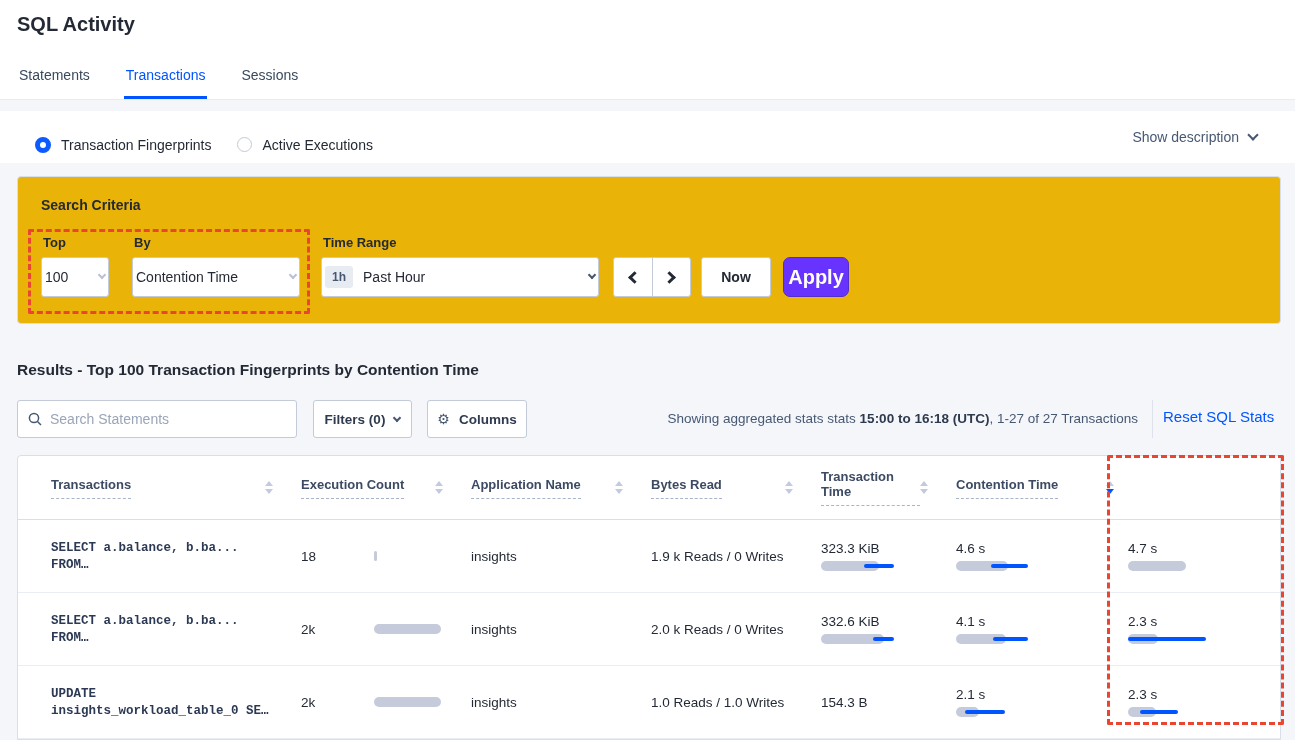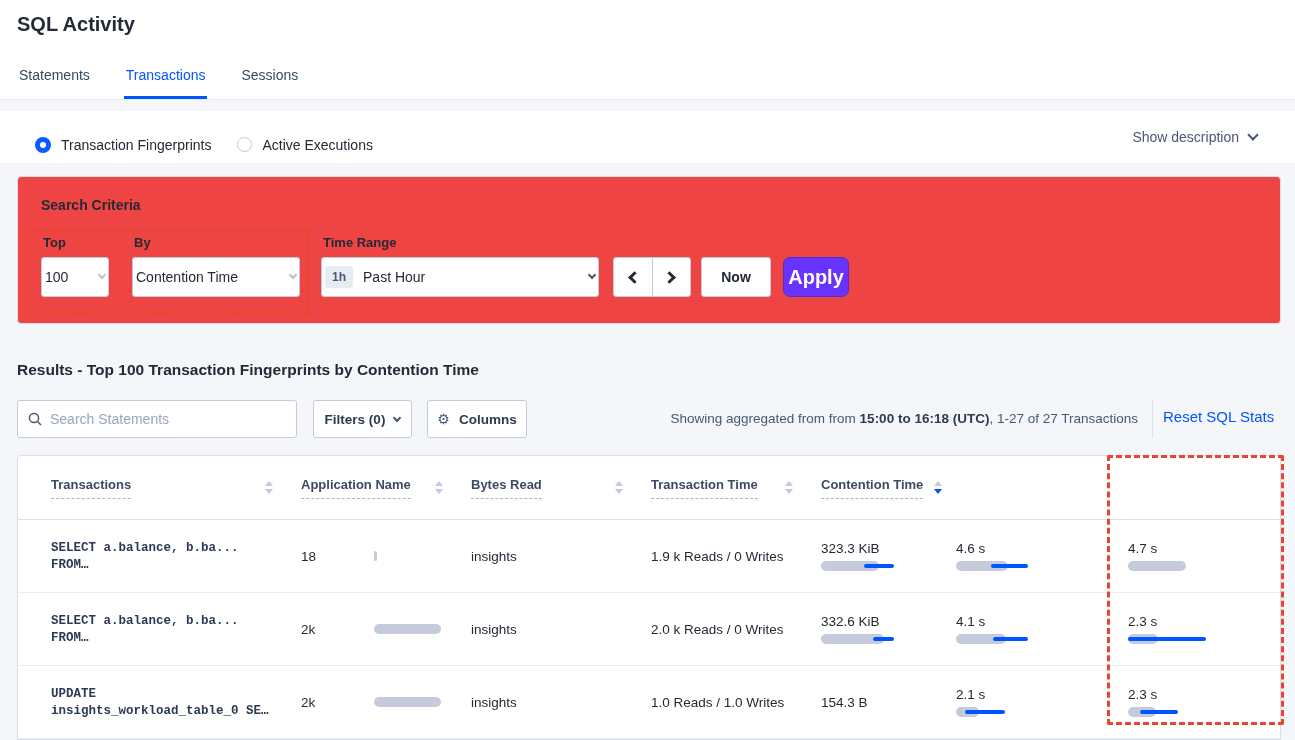"Search Criteria" .criteria-card { background: #ef4444 -> #eab308 }
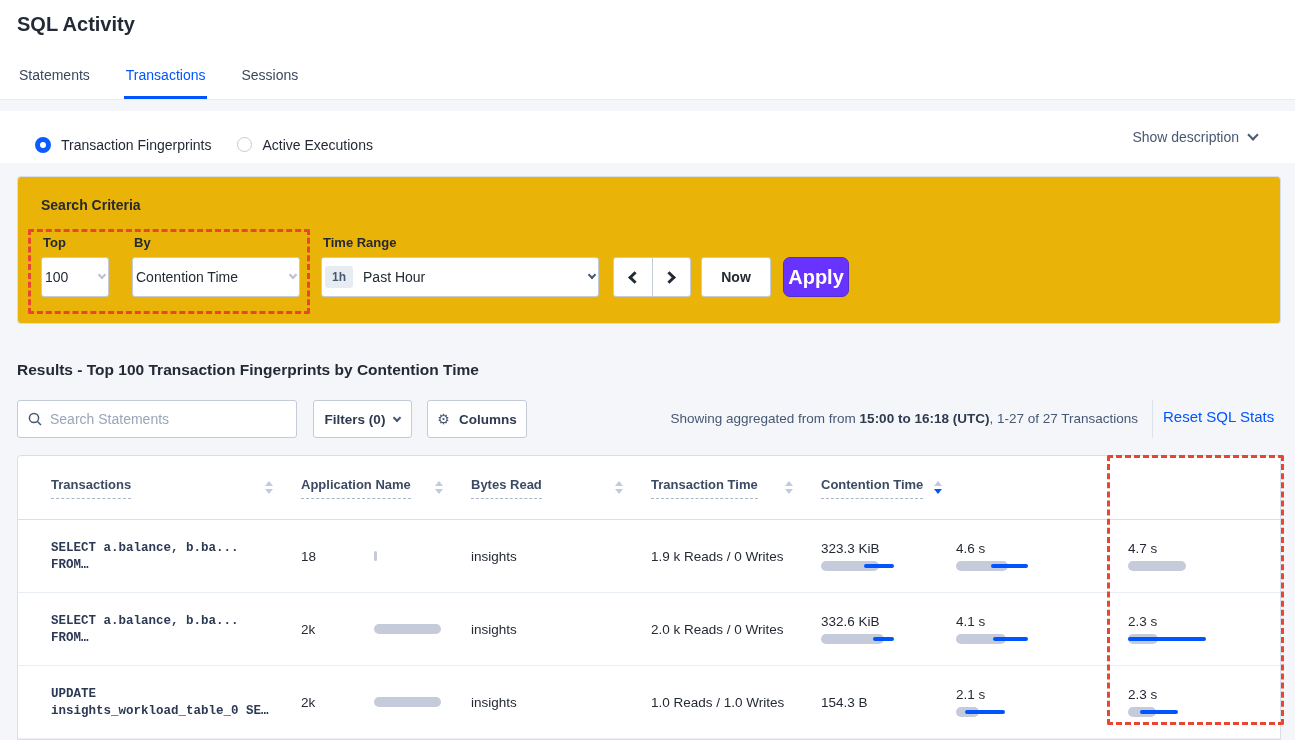"Showing aggregated from from" span { text: from from -> stats stats }
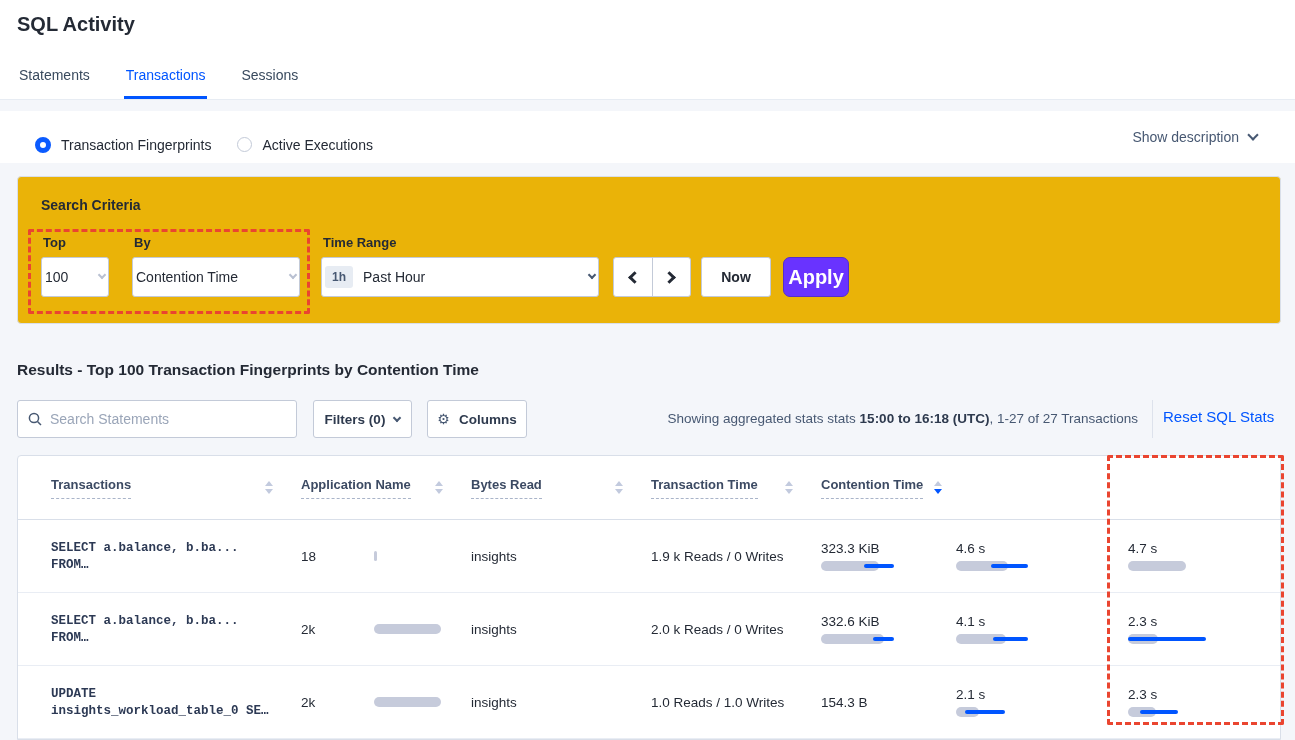"Execution Count" div.th { html: none -> <div> <span>Execution Count</span> <span> <i></i> <i></i> </span> </div> }
